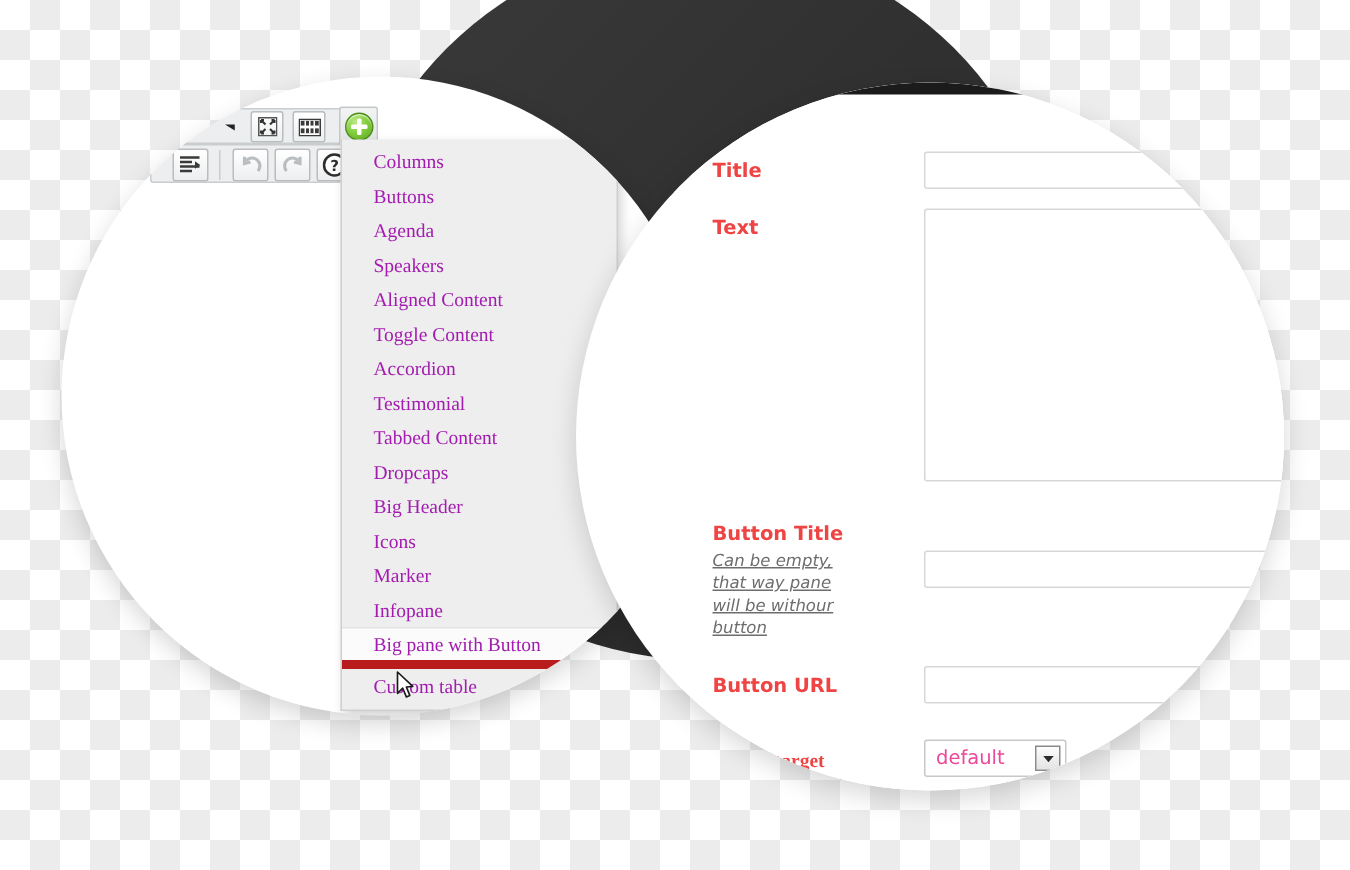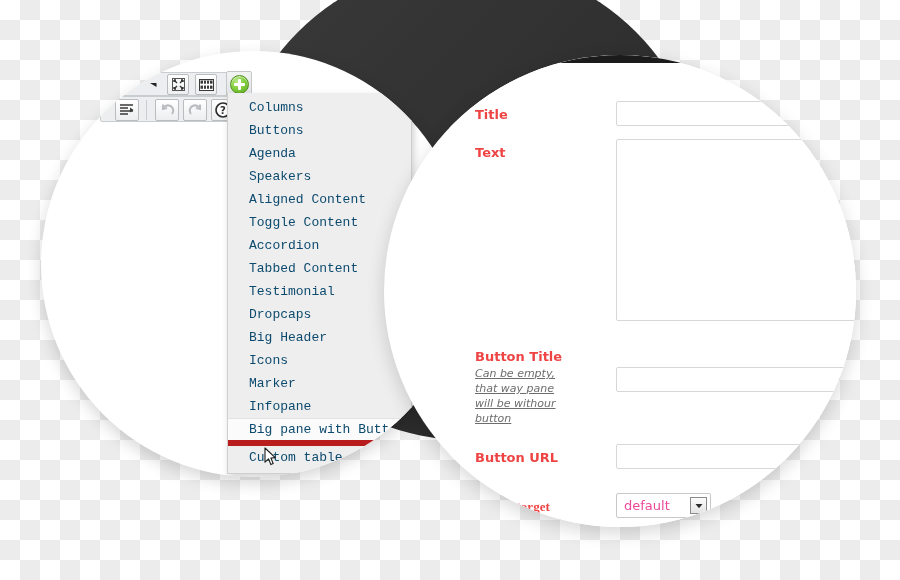"Columns" .menu-item { color: #0c4a6e -> #a21caf; font-family: Liberation Mono, monospace -> Liberation Serif, serif }
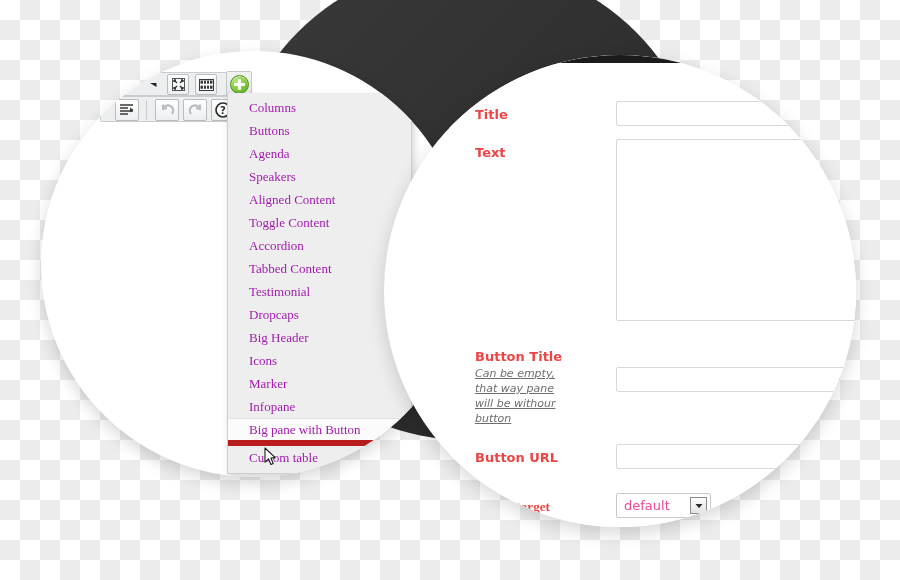"Tabbed Content" div.menu-item { order: before "Testimonial" -> after "Testimonial" }
